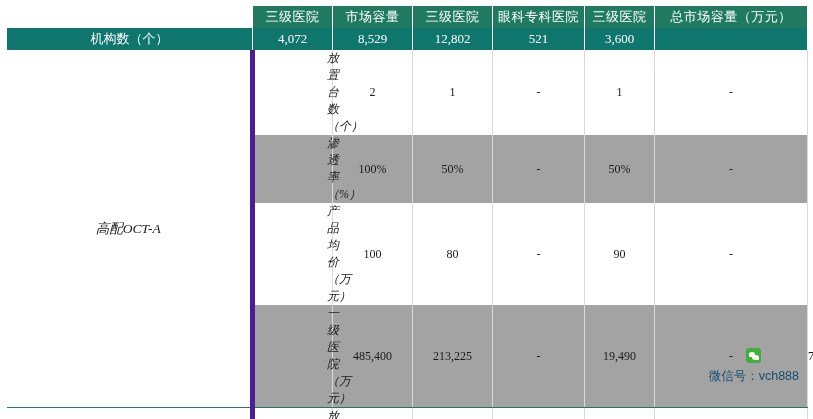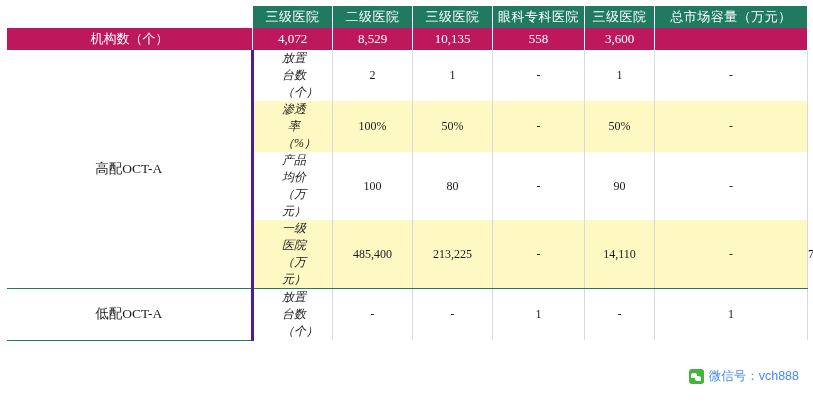"二级医院" td { text: 二级医院 -> 市场容量 }
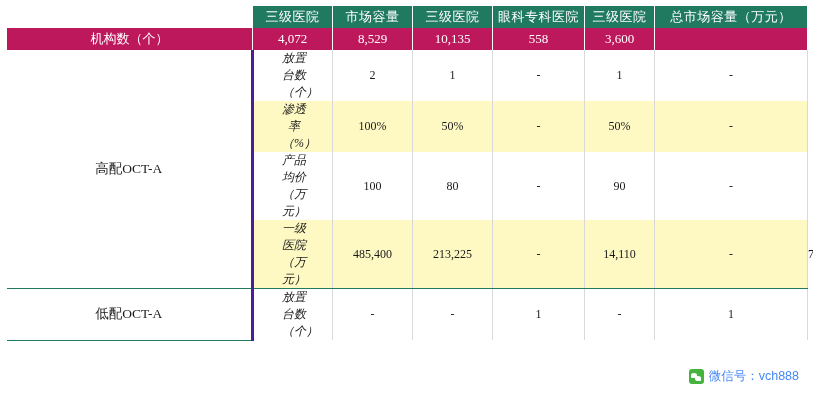"机构数（个）" .hdr2 td { background: #be185d -> #0f766e }
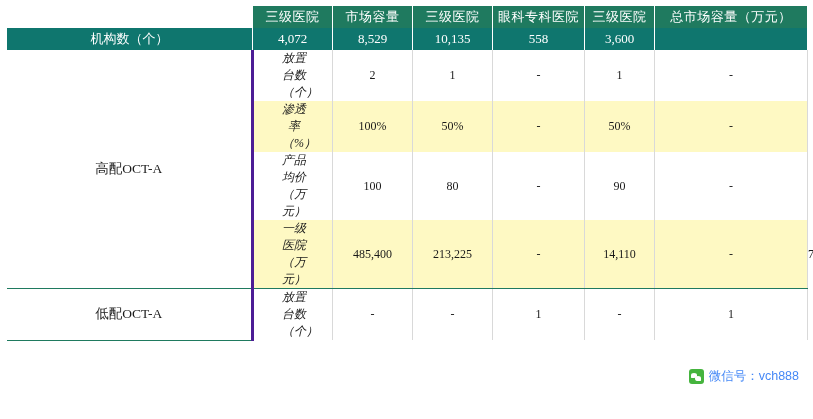"10,135" td { text: 10,135 -> 12,802 }
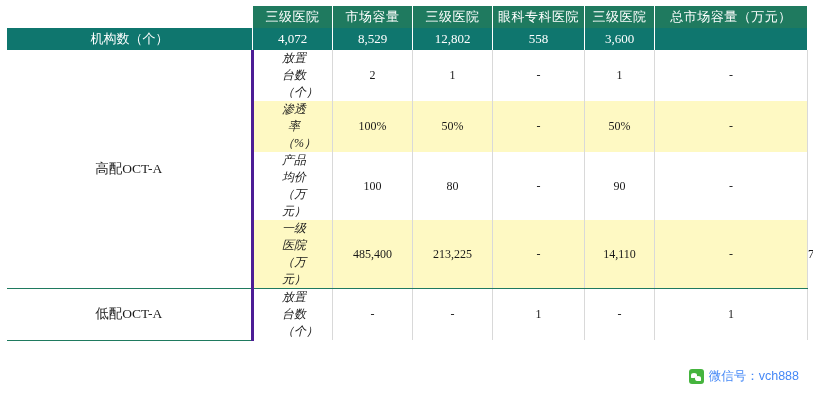"558" td { text: 558 -> 521 }
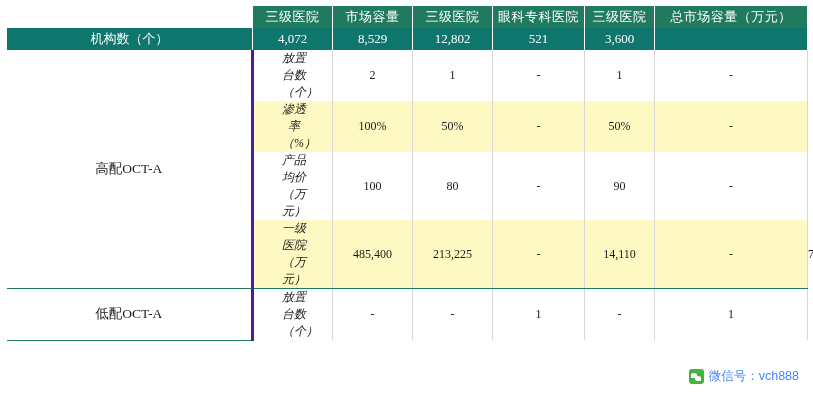"放置台数（个）" td.metric { padding-left: 28px -> 72px }
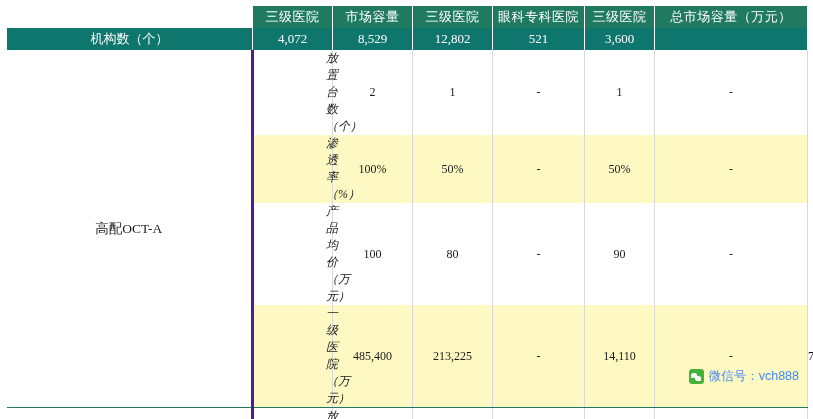"渗透率（%）" tr.band-a td.metric, tr.band-a td.val, tr.band-a td.total { background: #fef9c3 -> #a3a3a3 }
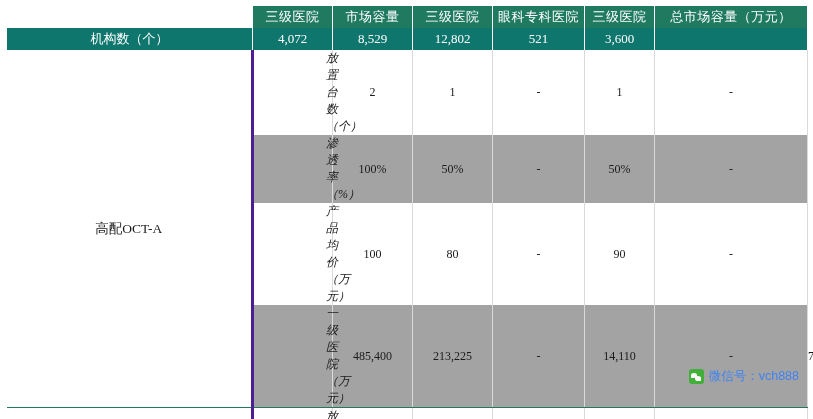"高配OCT-A" td.rowlabel { border-right: 3px solid #4c1d95 -> 5px solid #4c1d95; font-style: none -> italic }
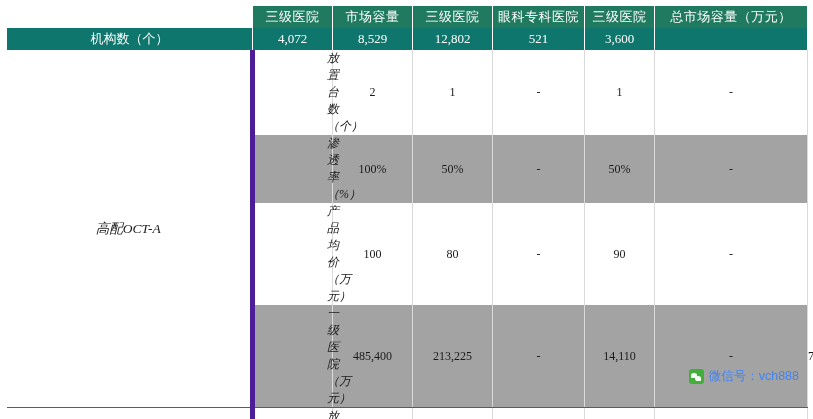"14,110" td.val { text: 14,110 -> 19,490 }
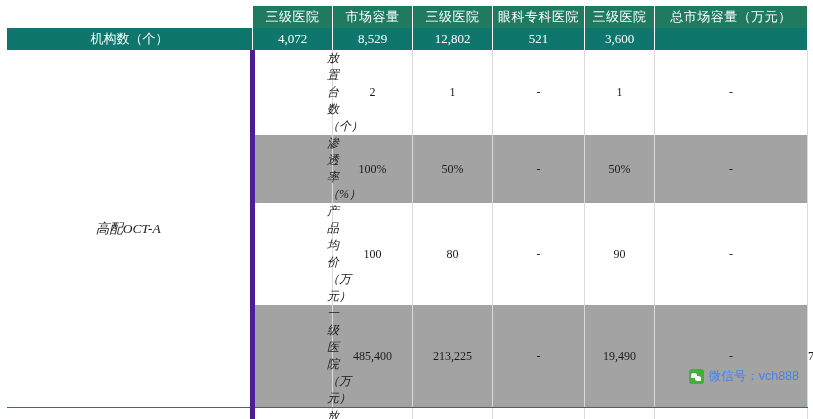"微信号：vch888" .watermark { color: #3b82f6 -> #0c4a6e; flex-direction: none -> column }
